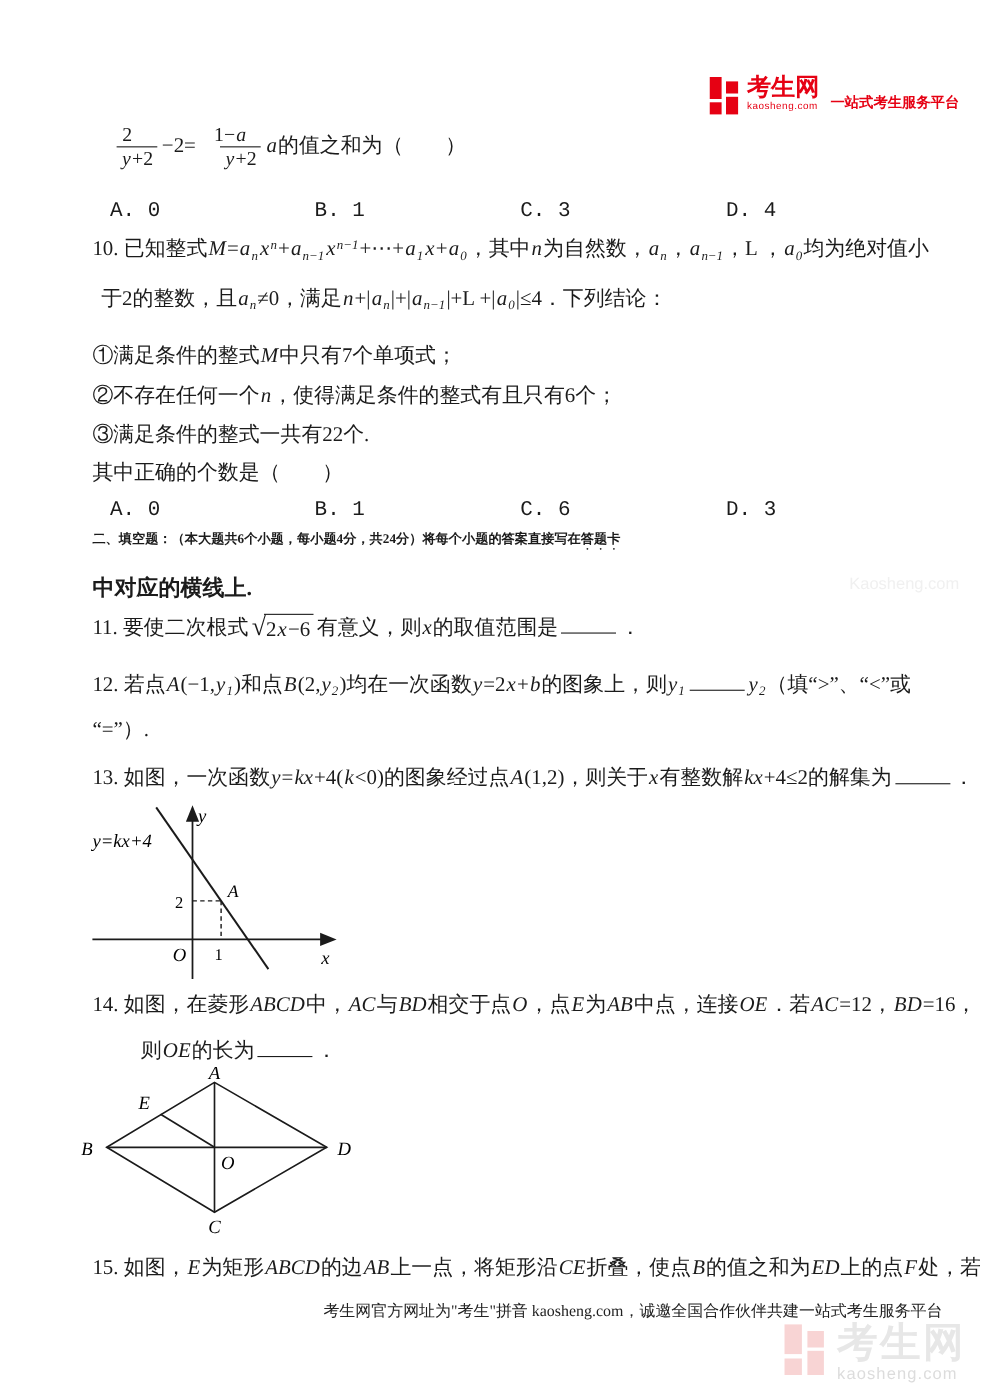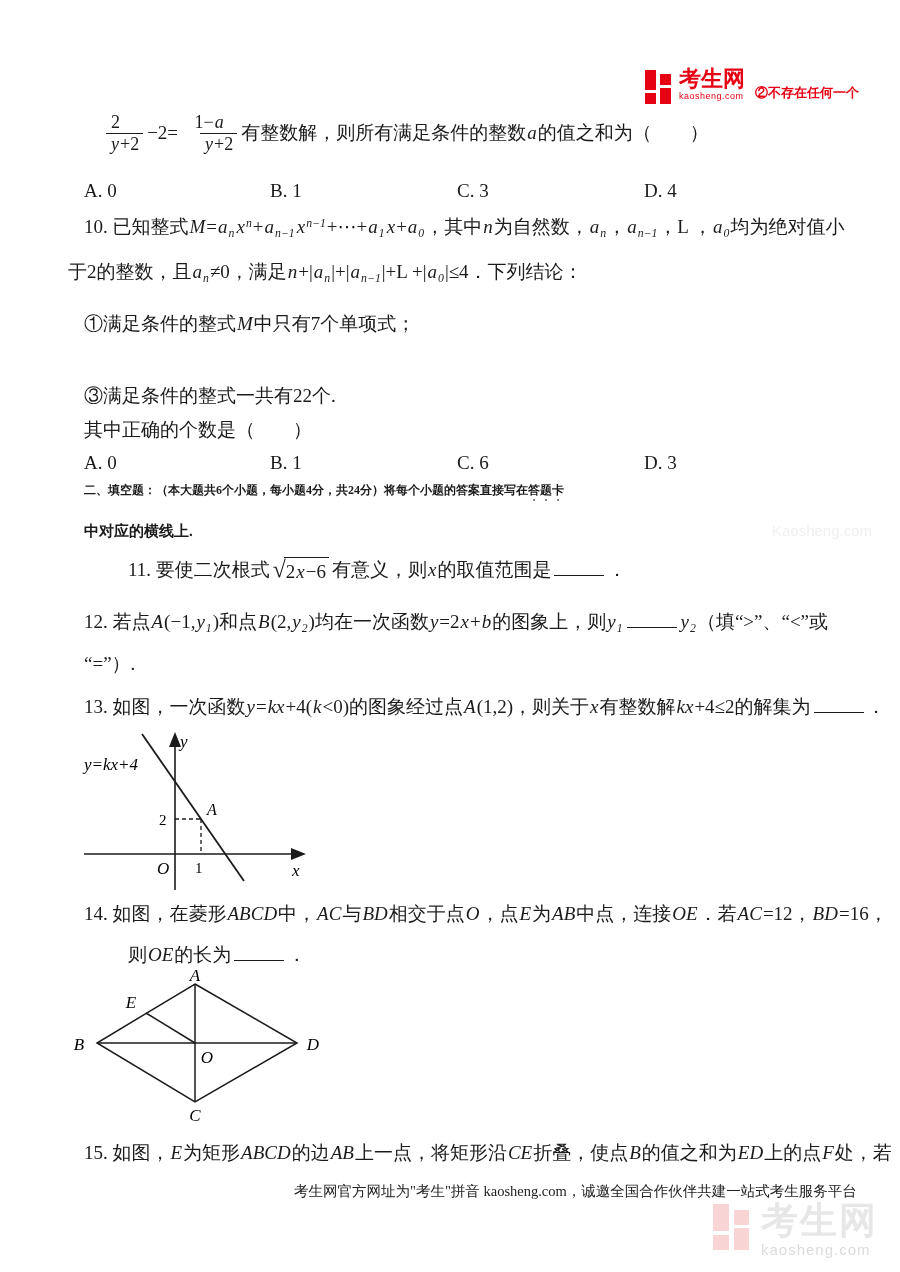"②不存在任何一个" span.brandtag { text: ②不存在任何一个 -> 一站式考生服务平台 }
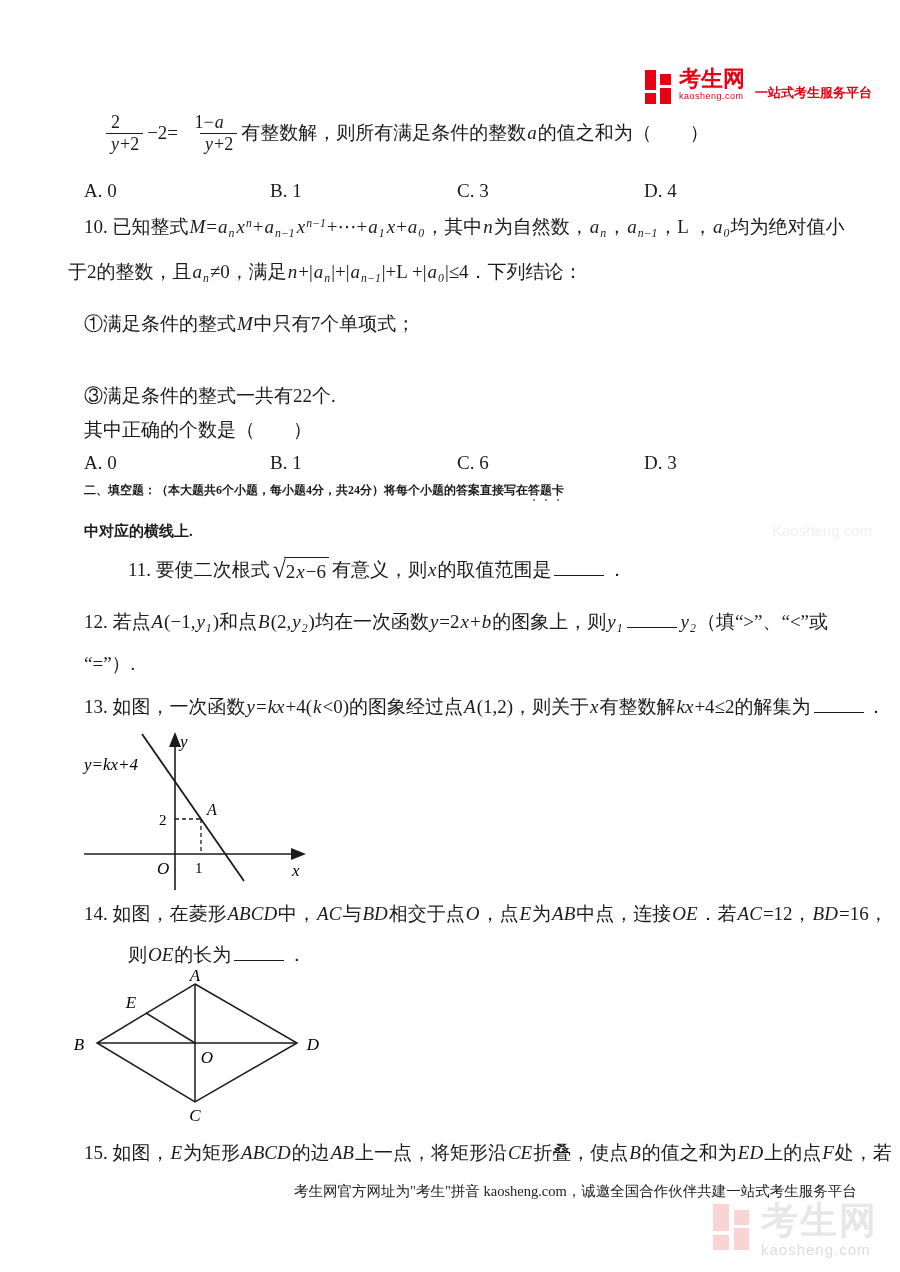"有整数解，则所有满足条件的整数" span { html: <span>有整数解，则所有满足条件的整数</span> -> none }
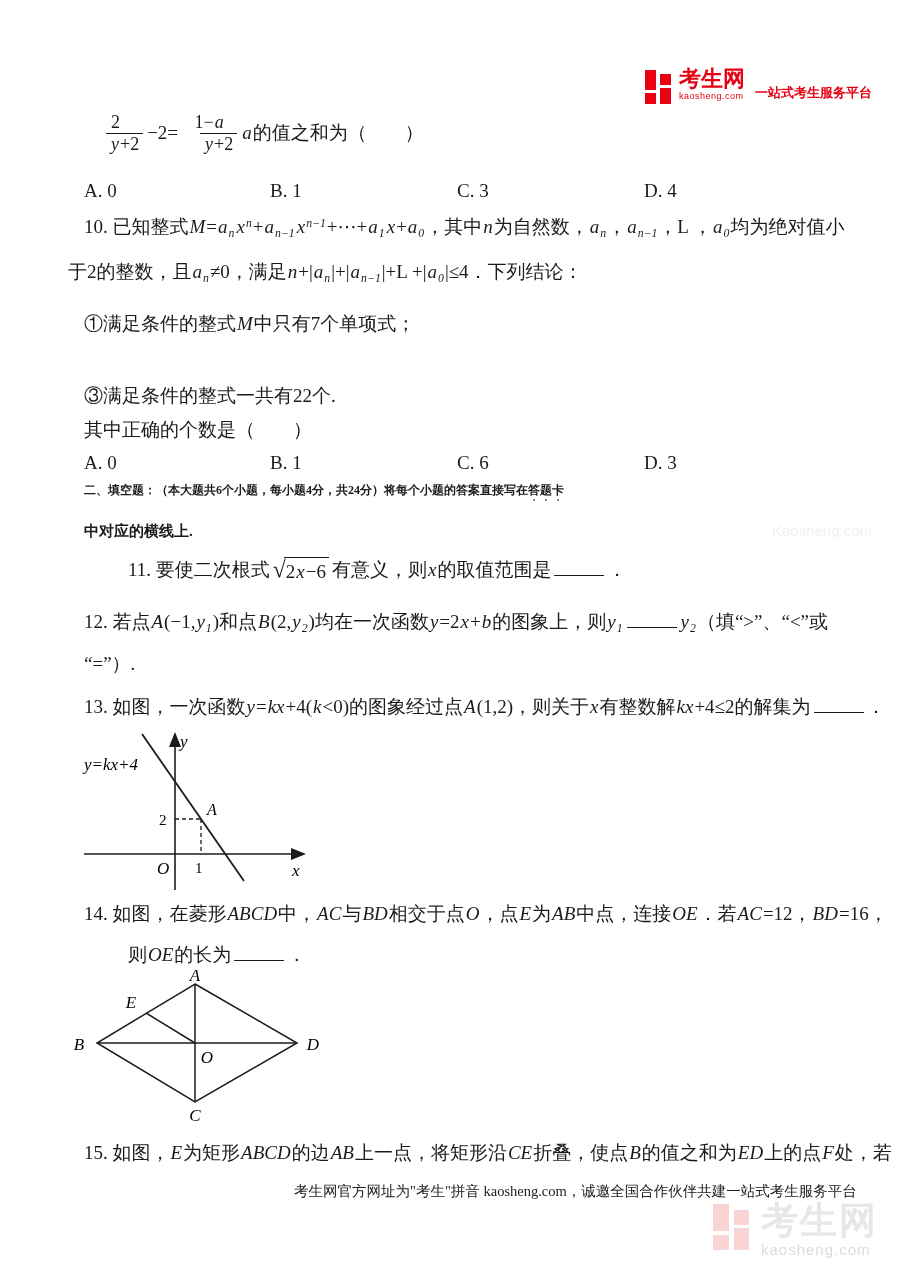"A. 0" .optrow { font-family: none -> Liberation Mono, monospace; left: 84px -> 100px }
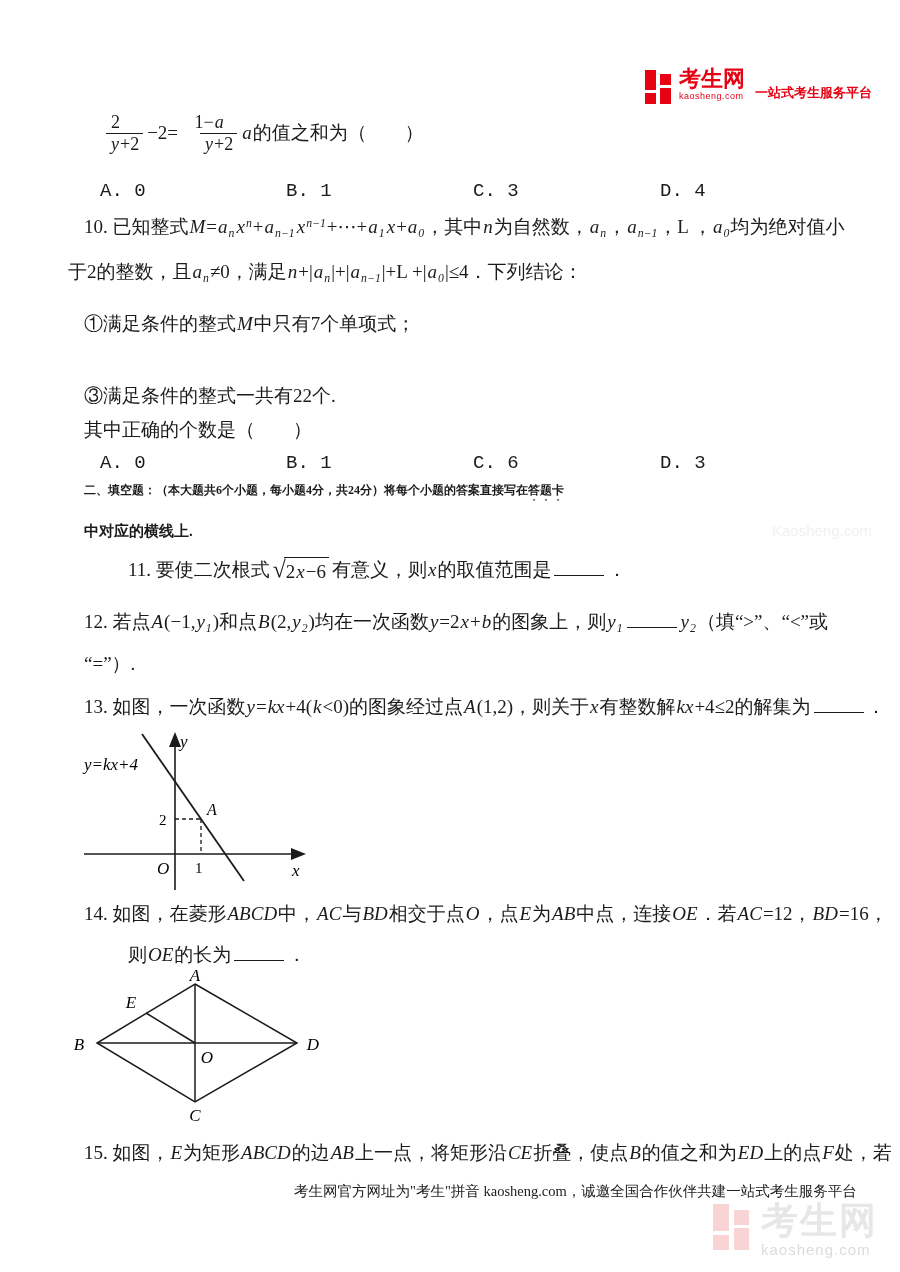"于2的整数，且an≠0，满足n+|an|+|an−1|+L" div.line { left: 68px -> 92px }
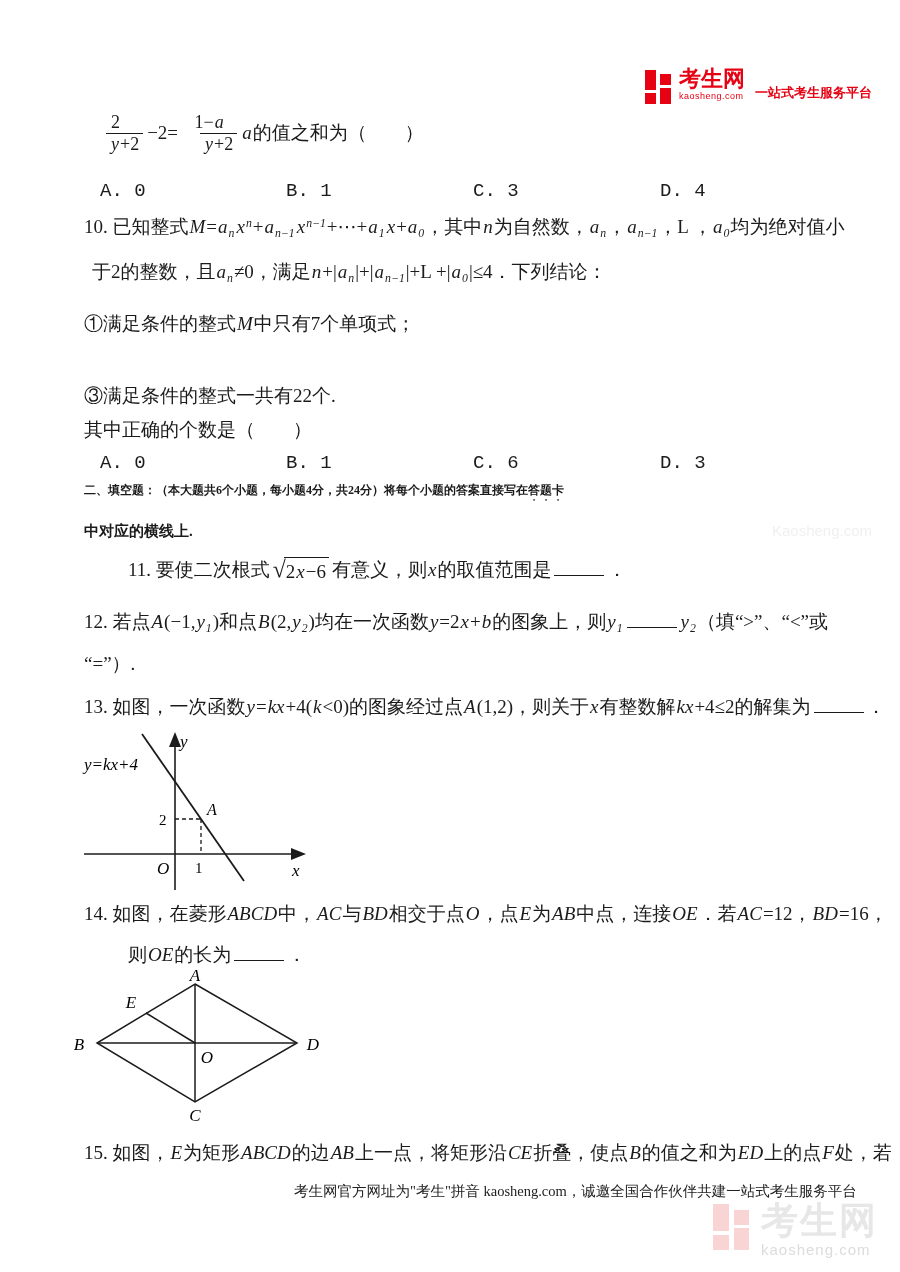"②不存在任何一个n，使得满足条件的整式有且只有6个；" div.line { html: none -> <div><span>②不存在任何一个</span><i>n</i><span>，使得满足条件的整式有且只有6个；</span></div> }
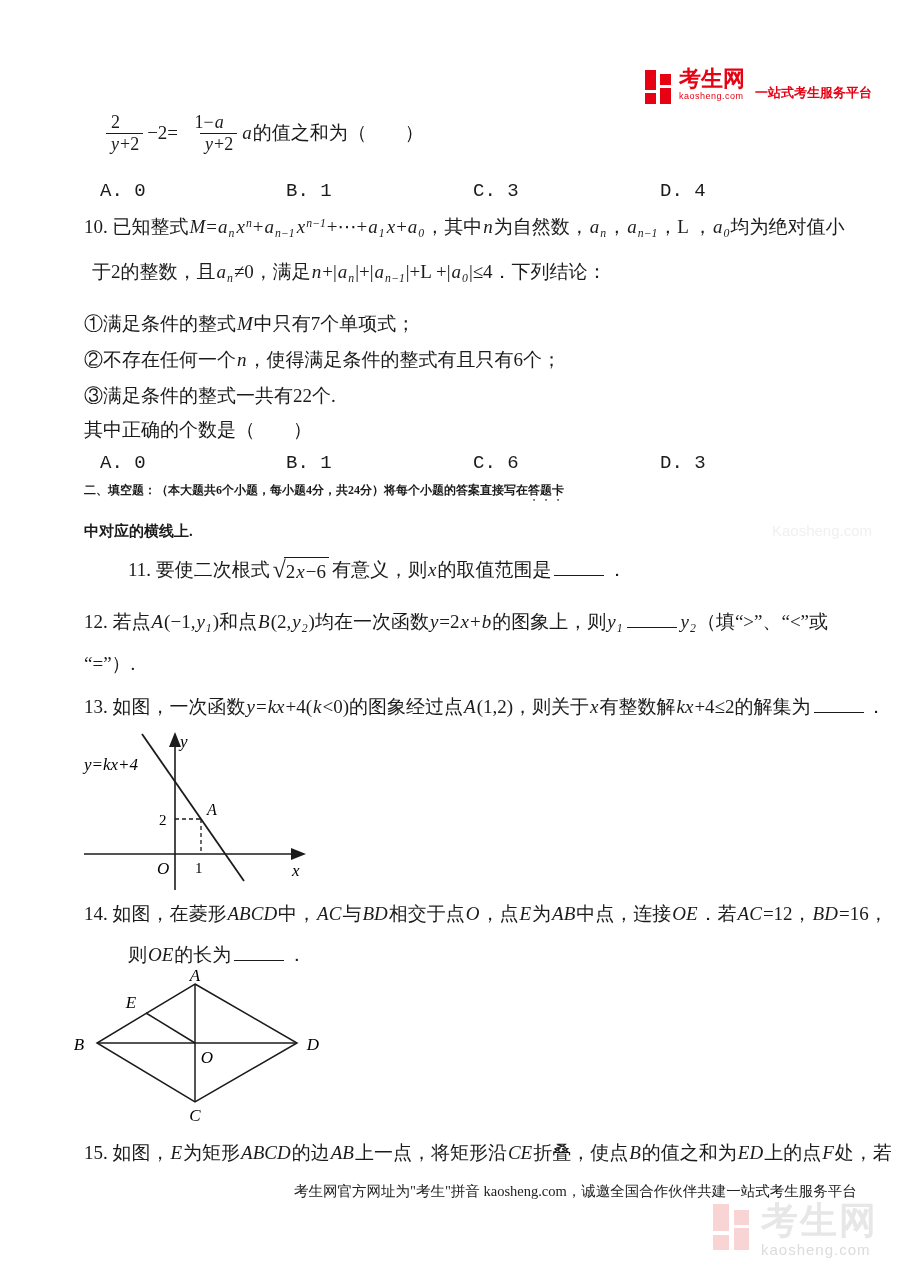"中对应的横线上." div.line { font-size: 15px -> 20px }
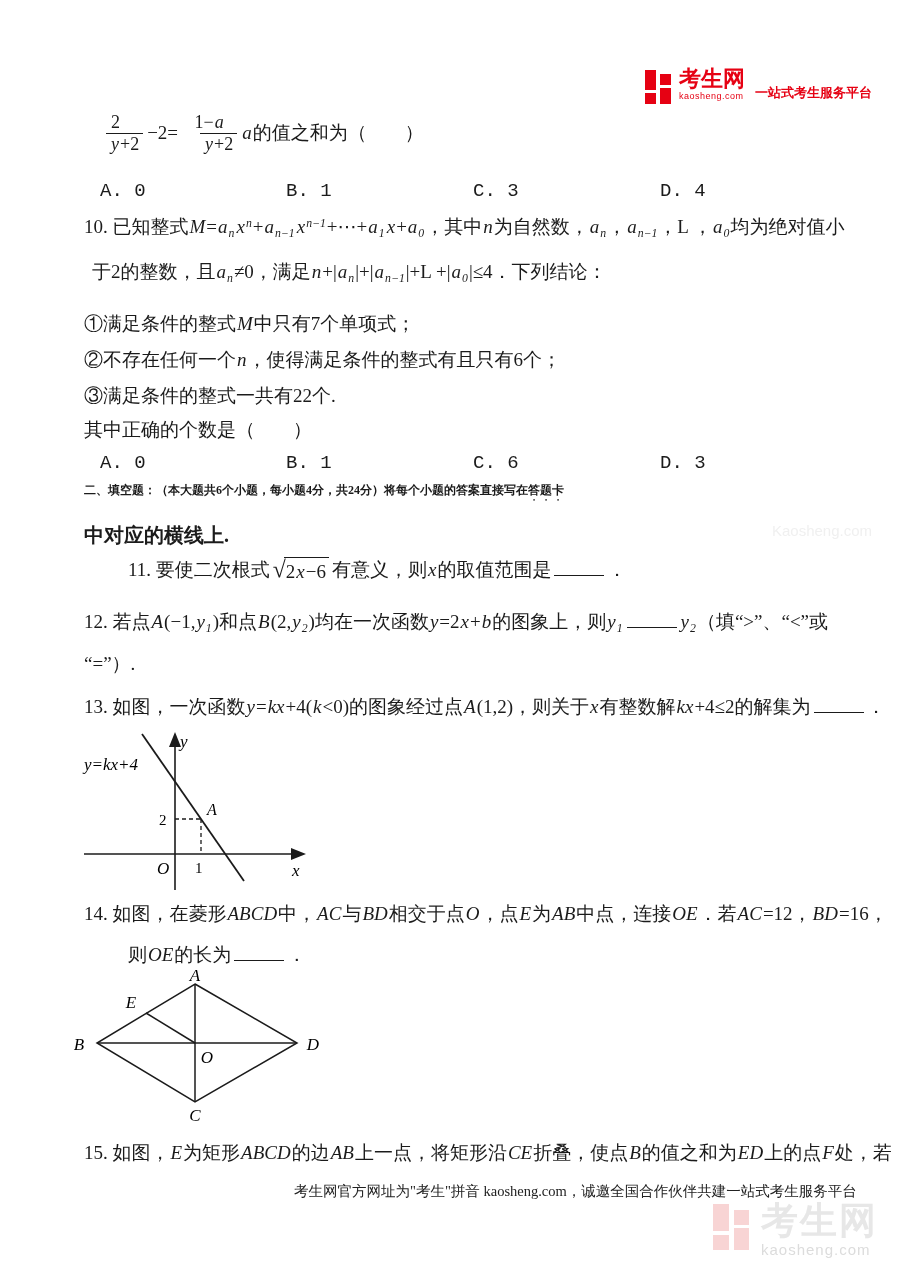"11. 要使二次根式" div.line { margin-left: 44px -> none }
